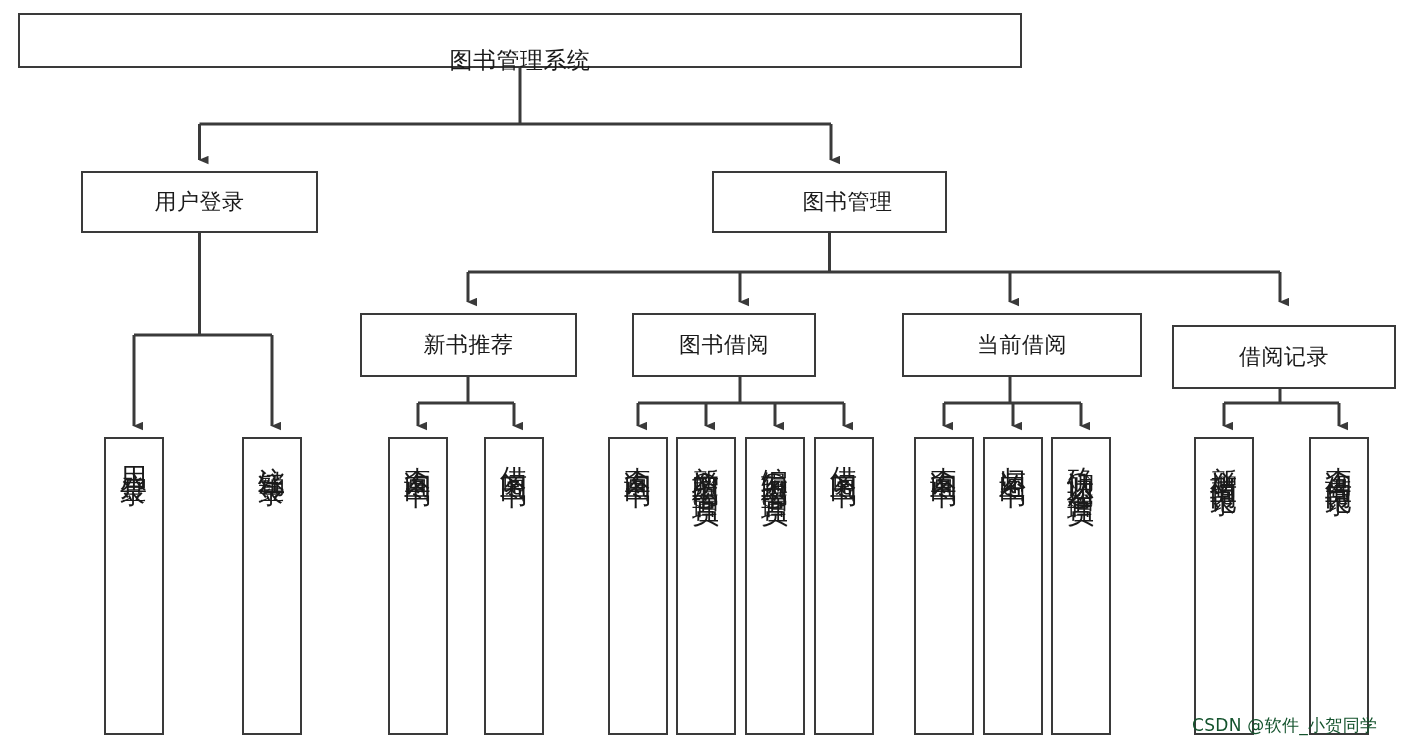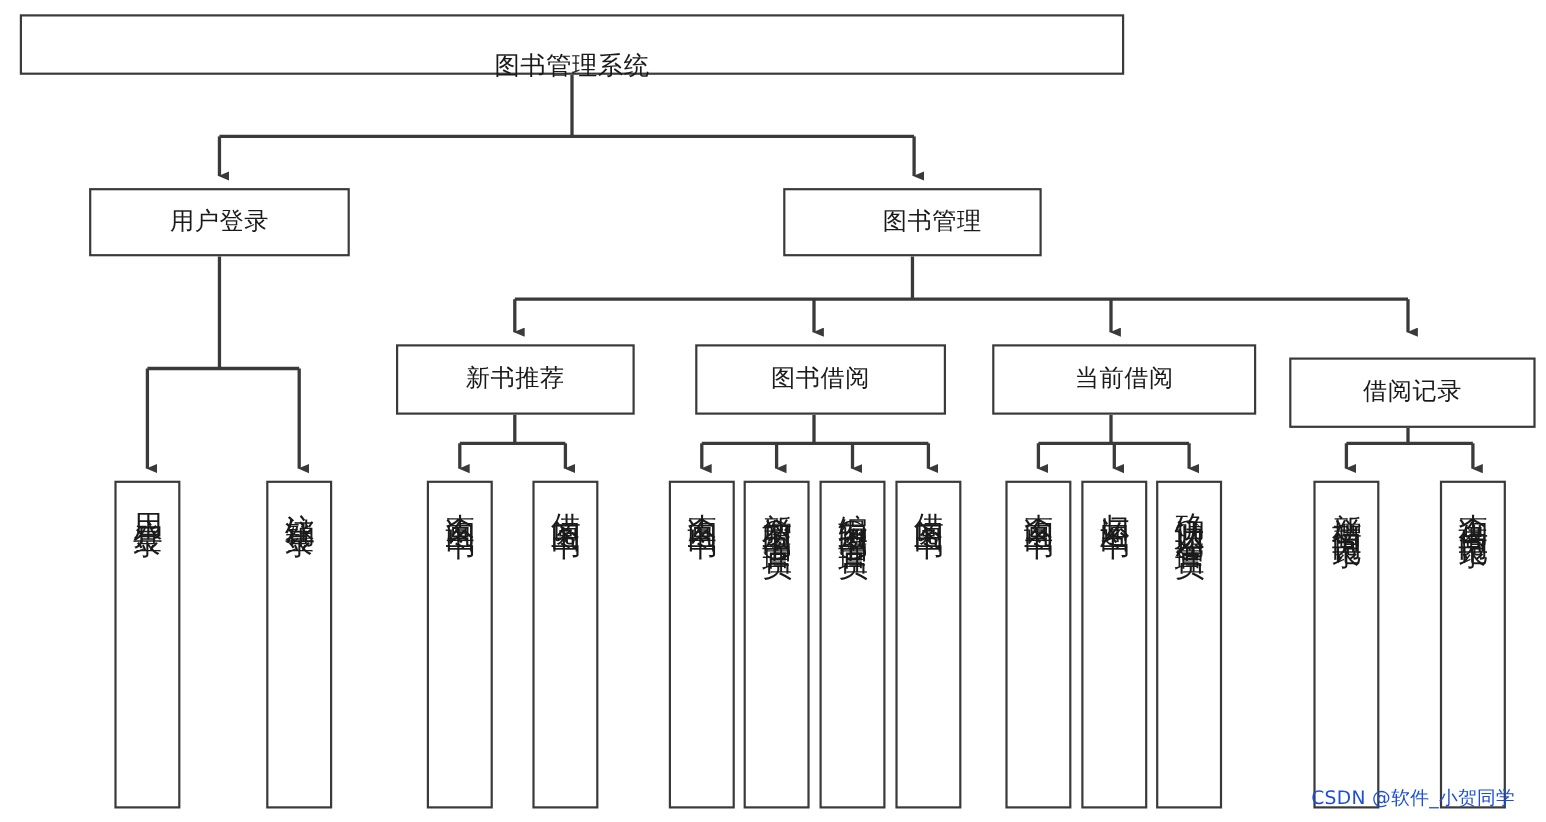"图书借阅" div.node { width: 228px -> 184px }
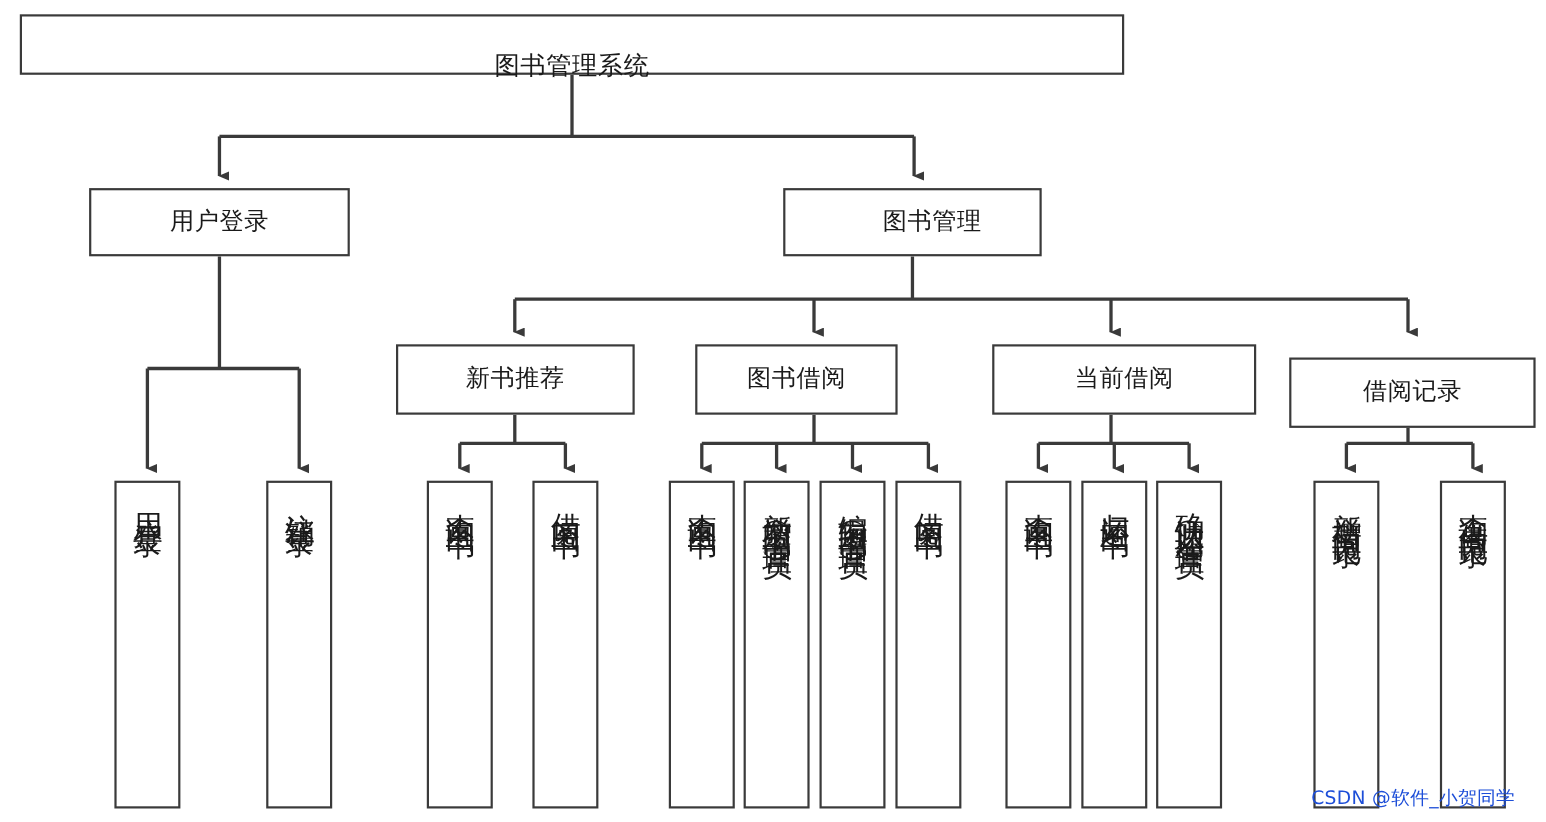"CSDN @软件_小贺同学" .watermark { color: #1d4ed8 -> #14532d }
